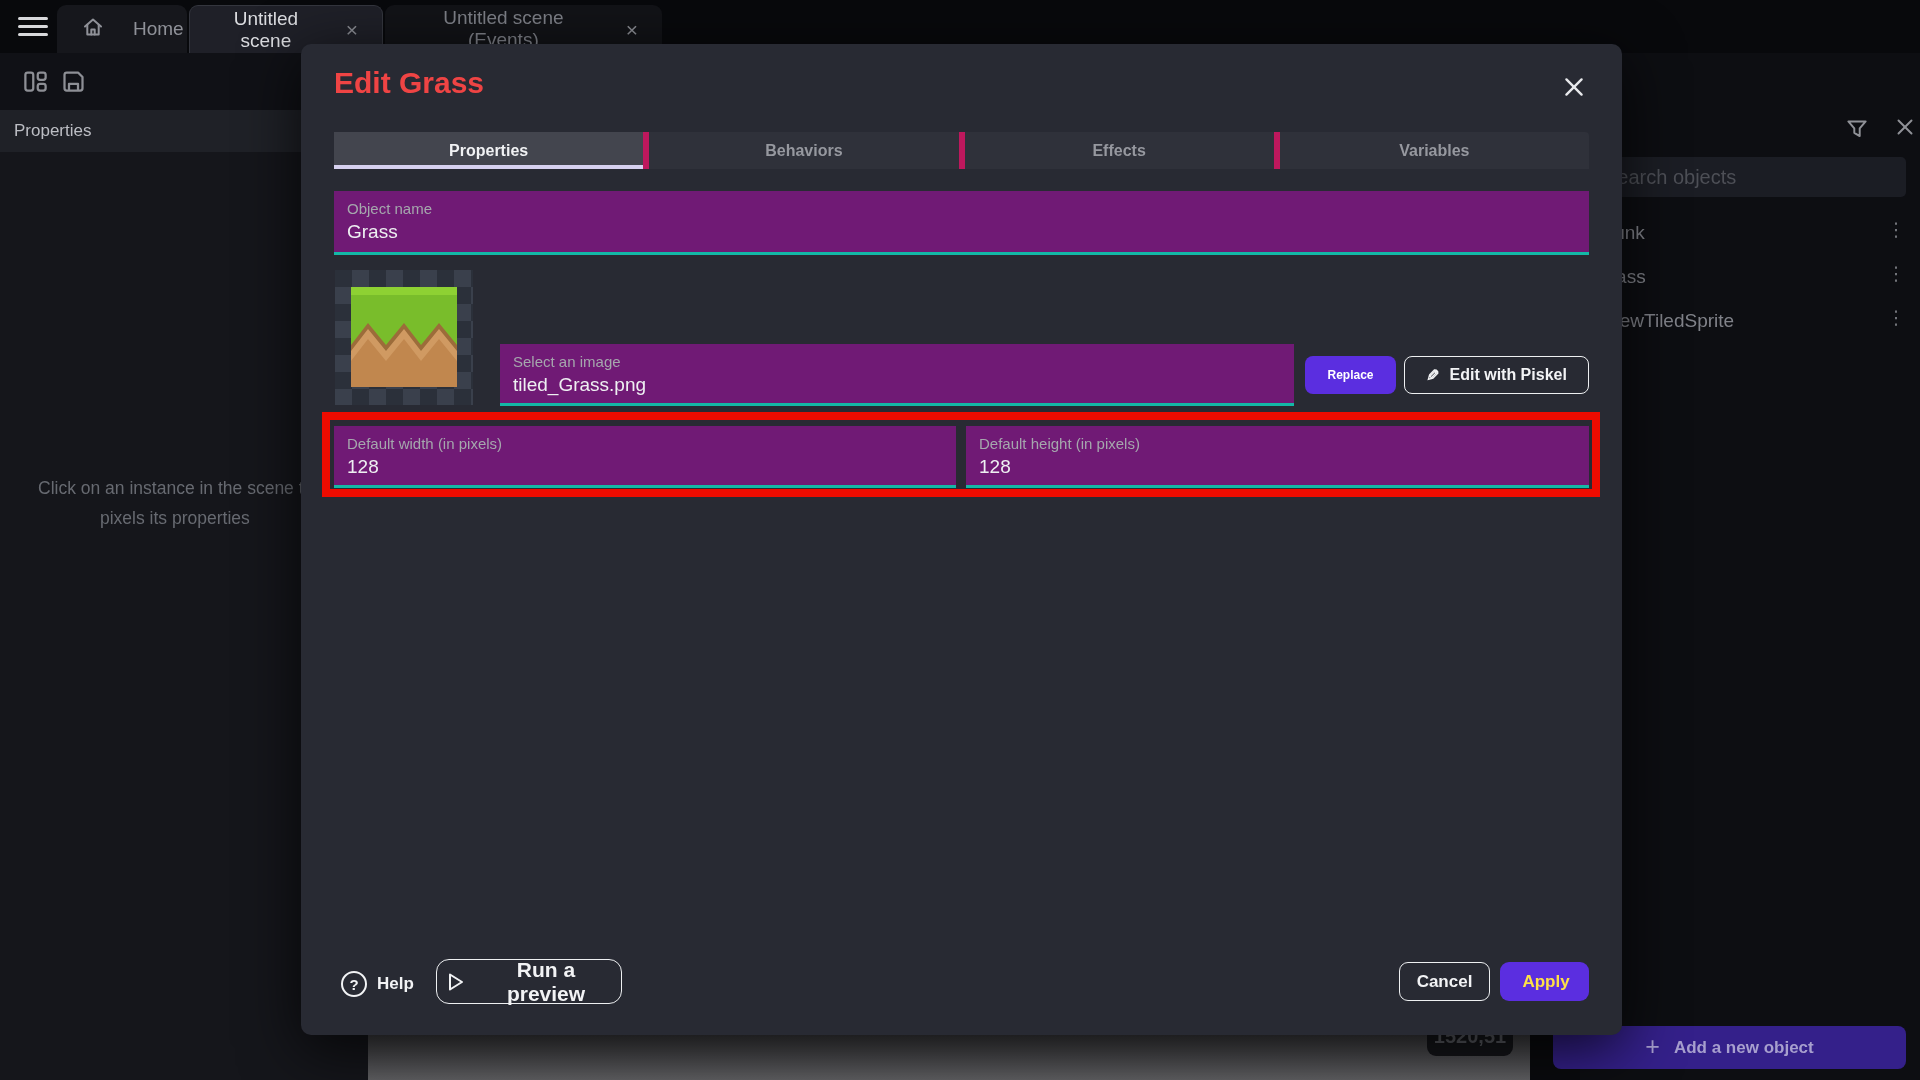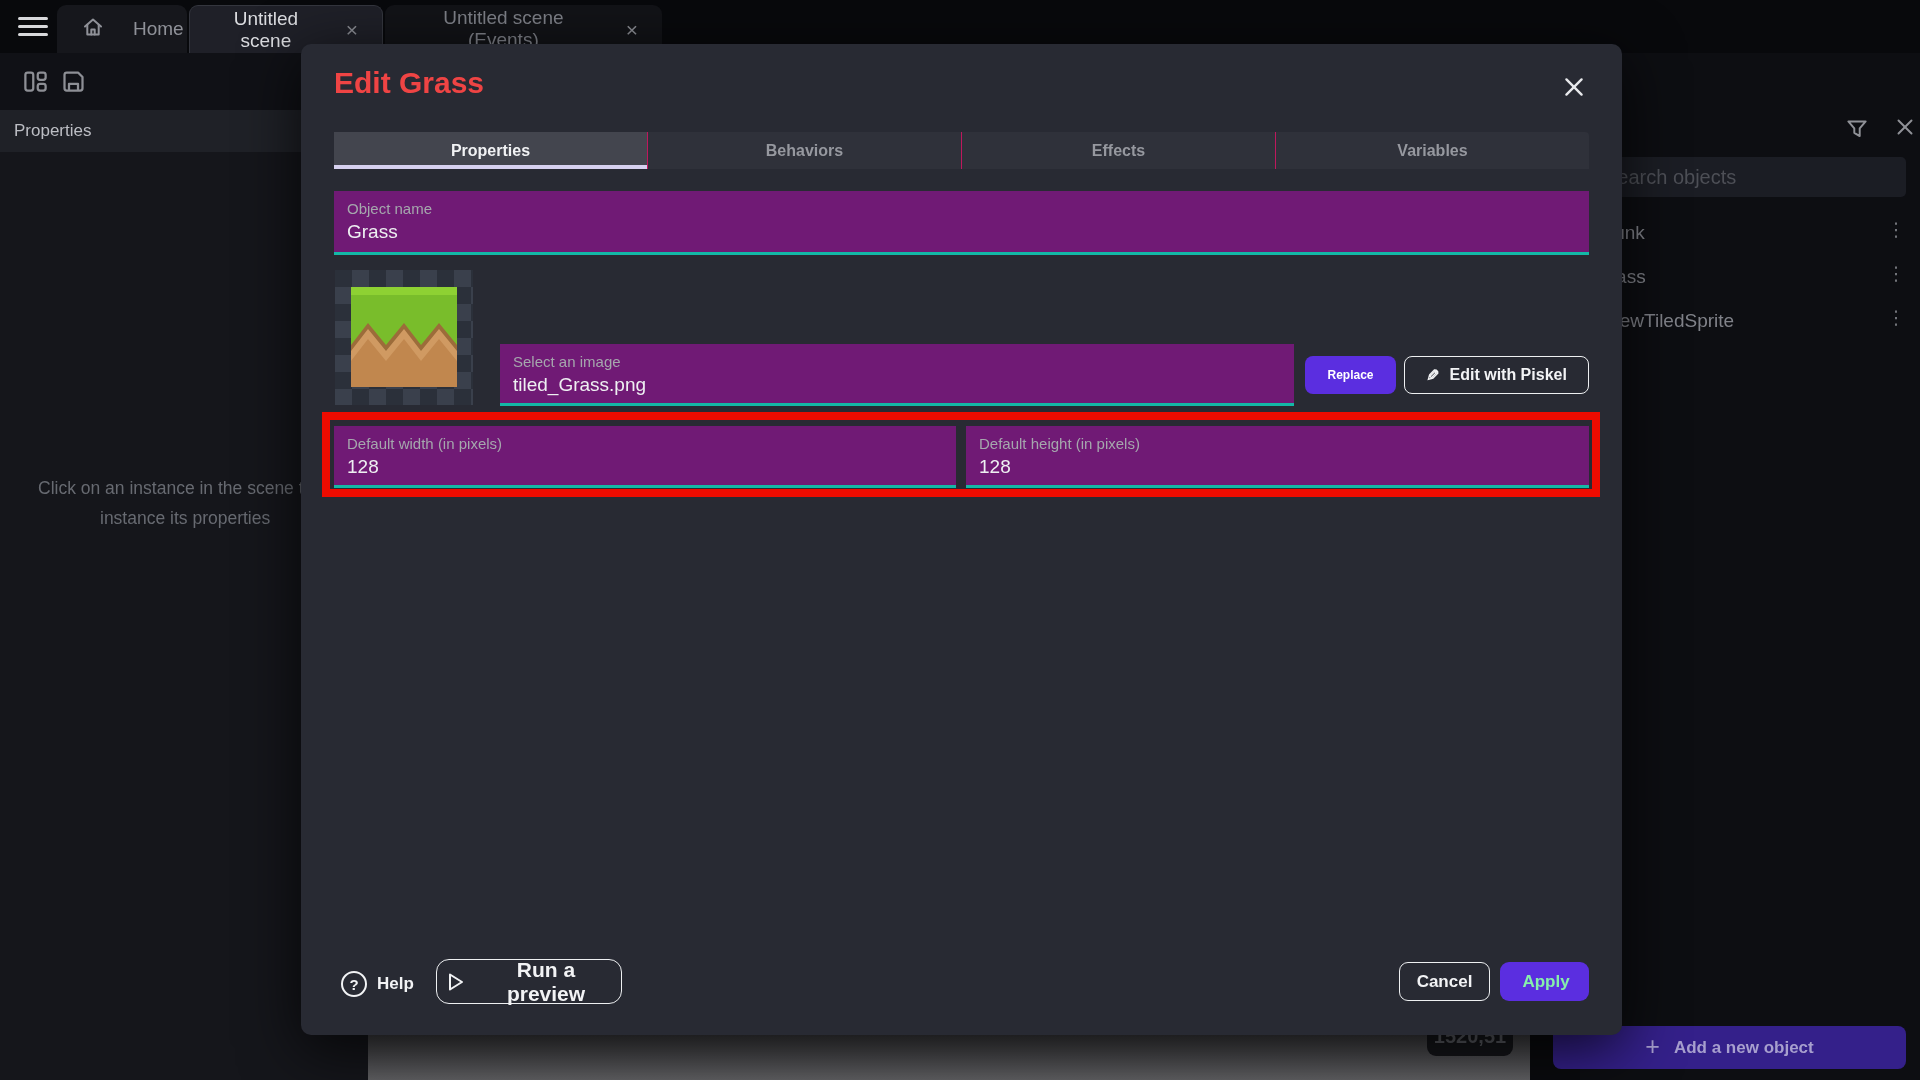"Behaviors" .mtab + .mtab { border-left: 1px solid #be185d -> 6px solid #be185d }
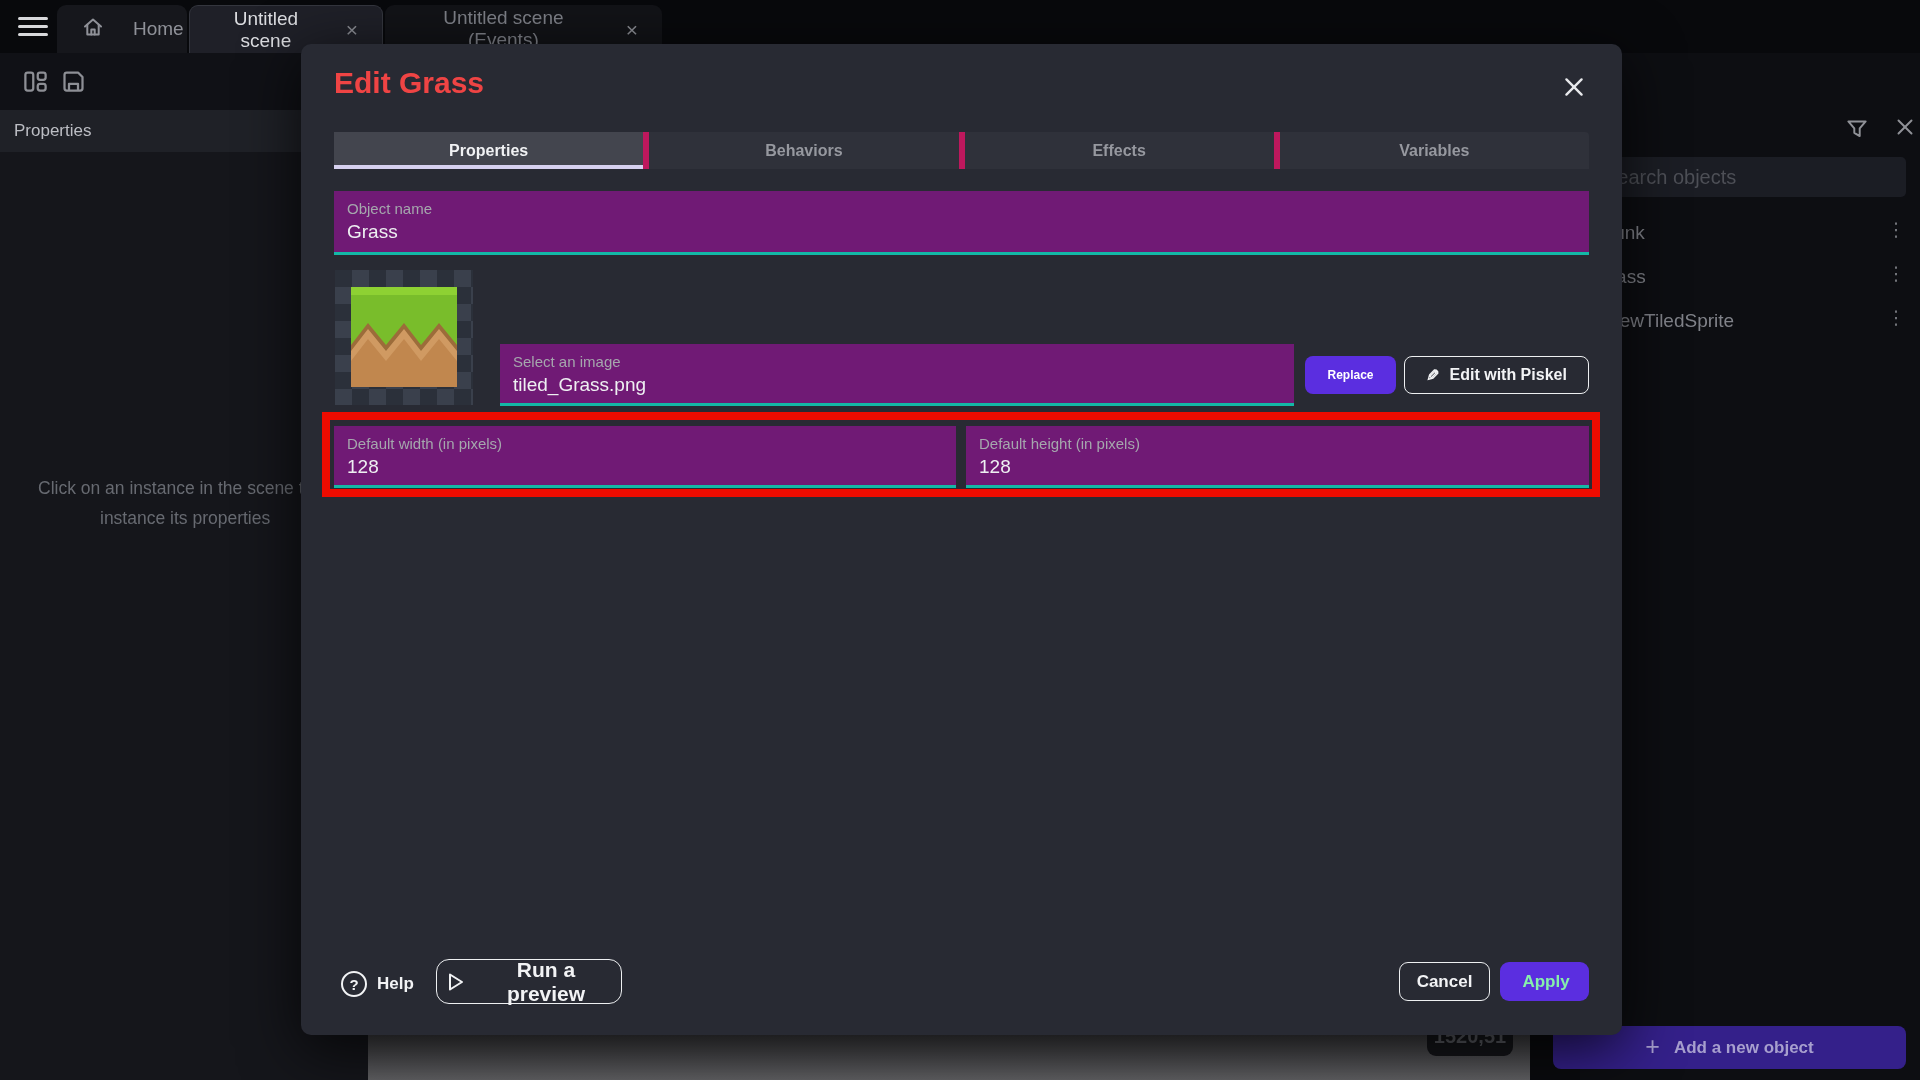"instance its properties" div.empty2 { text: instance -> pixels }
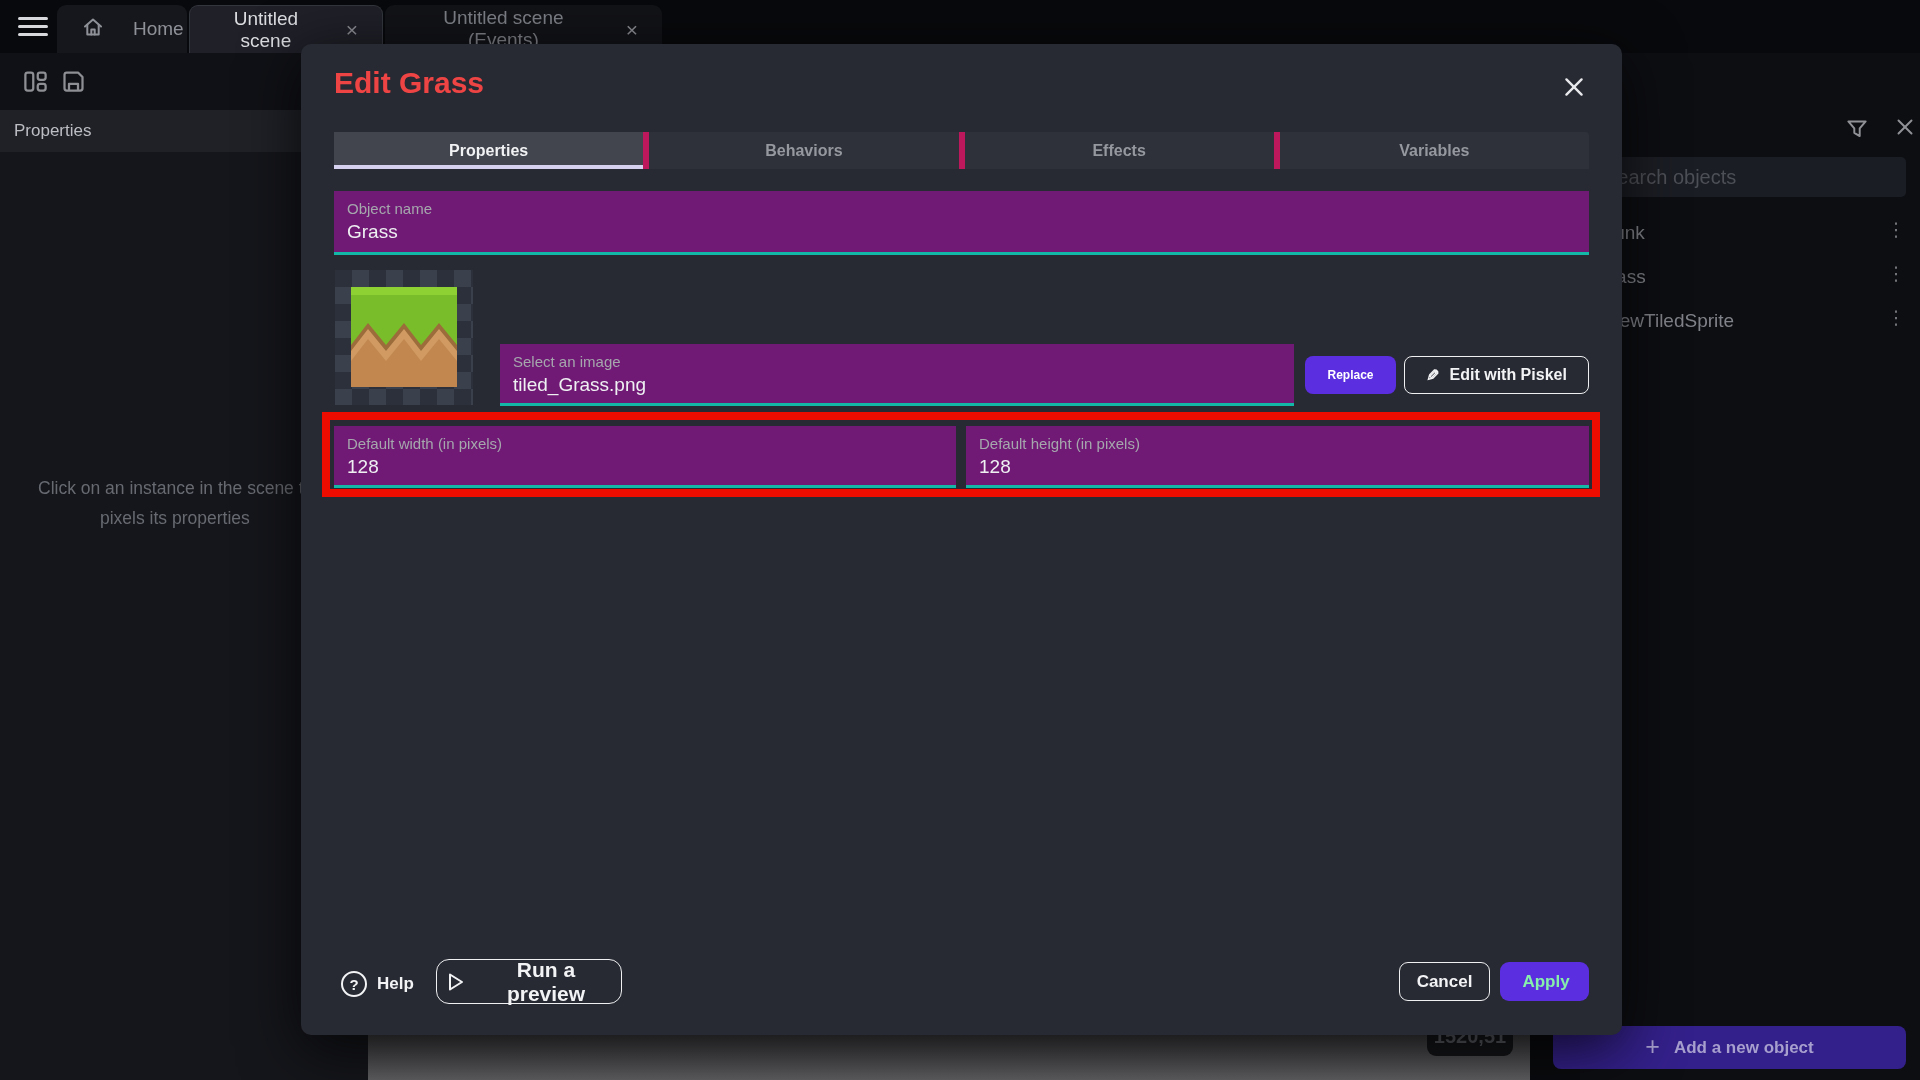"Apply" .btn-apply { color: #86efac -> #fde047 }
